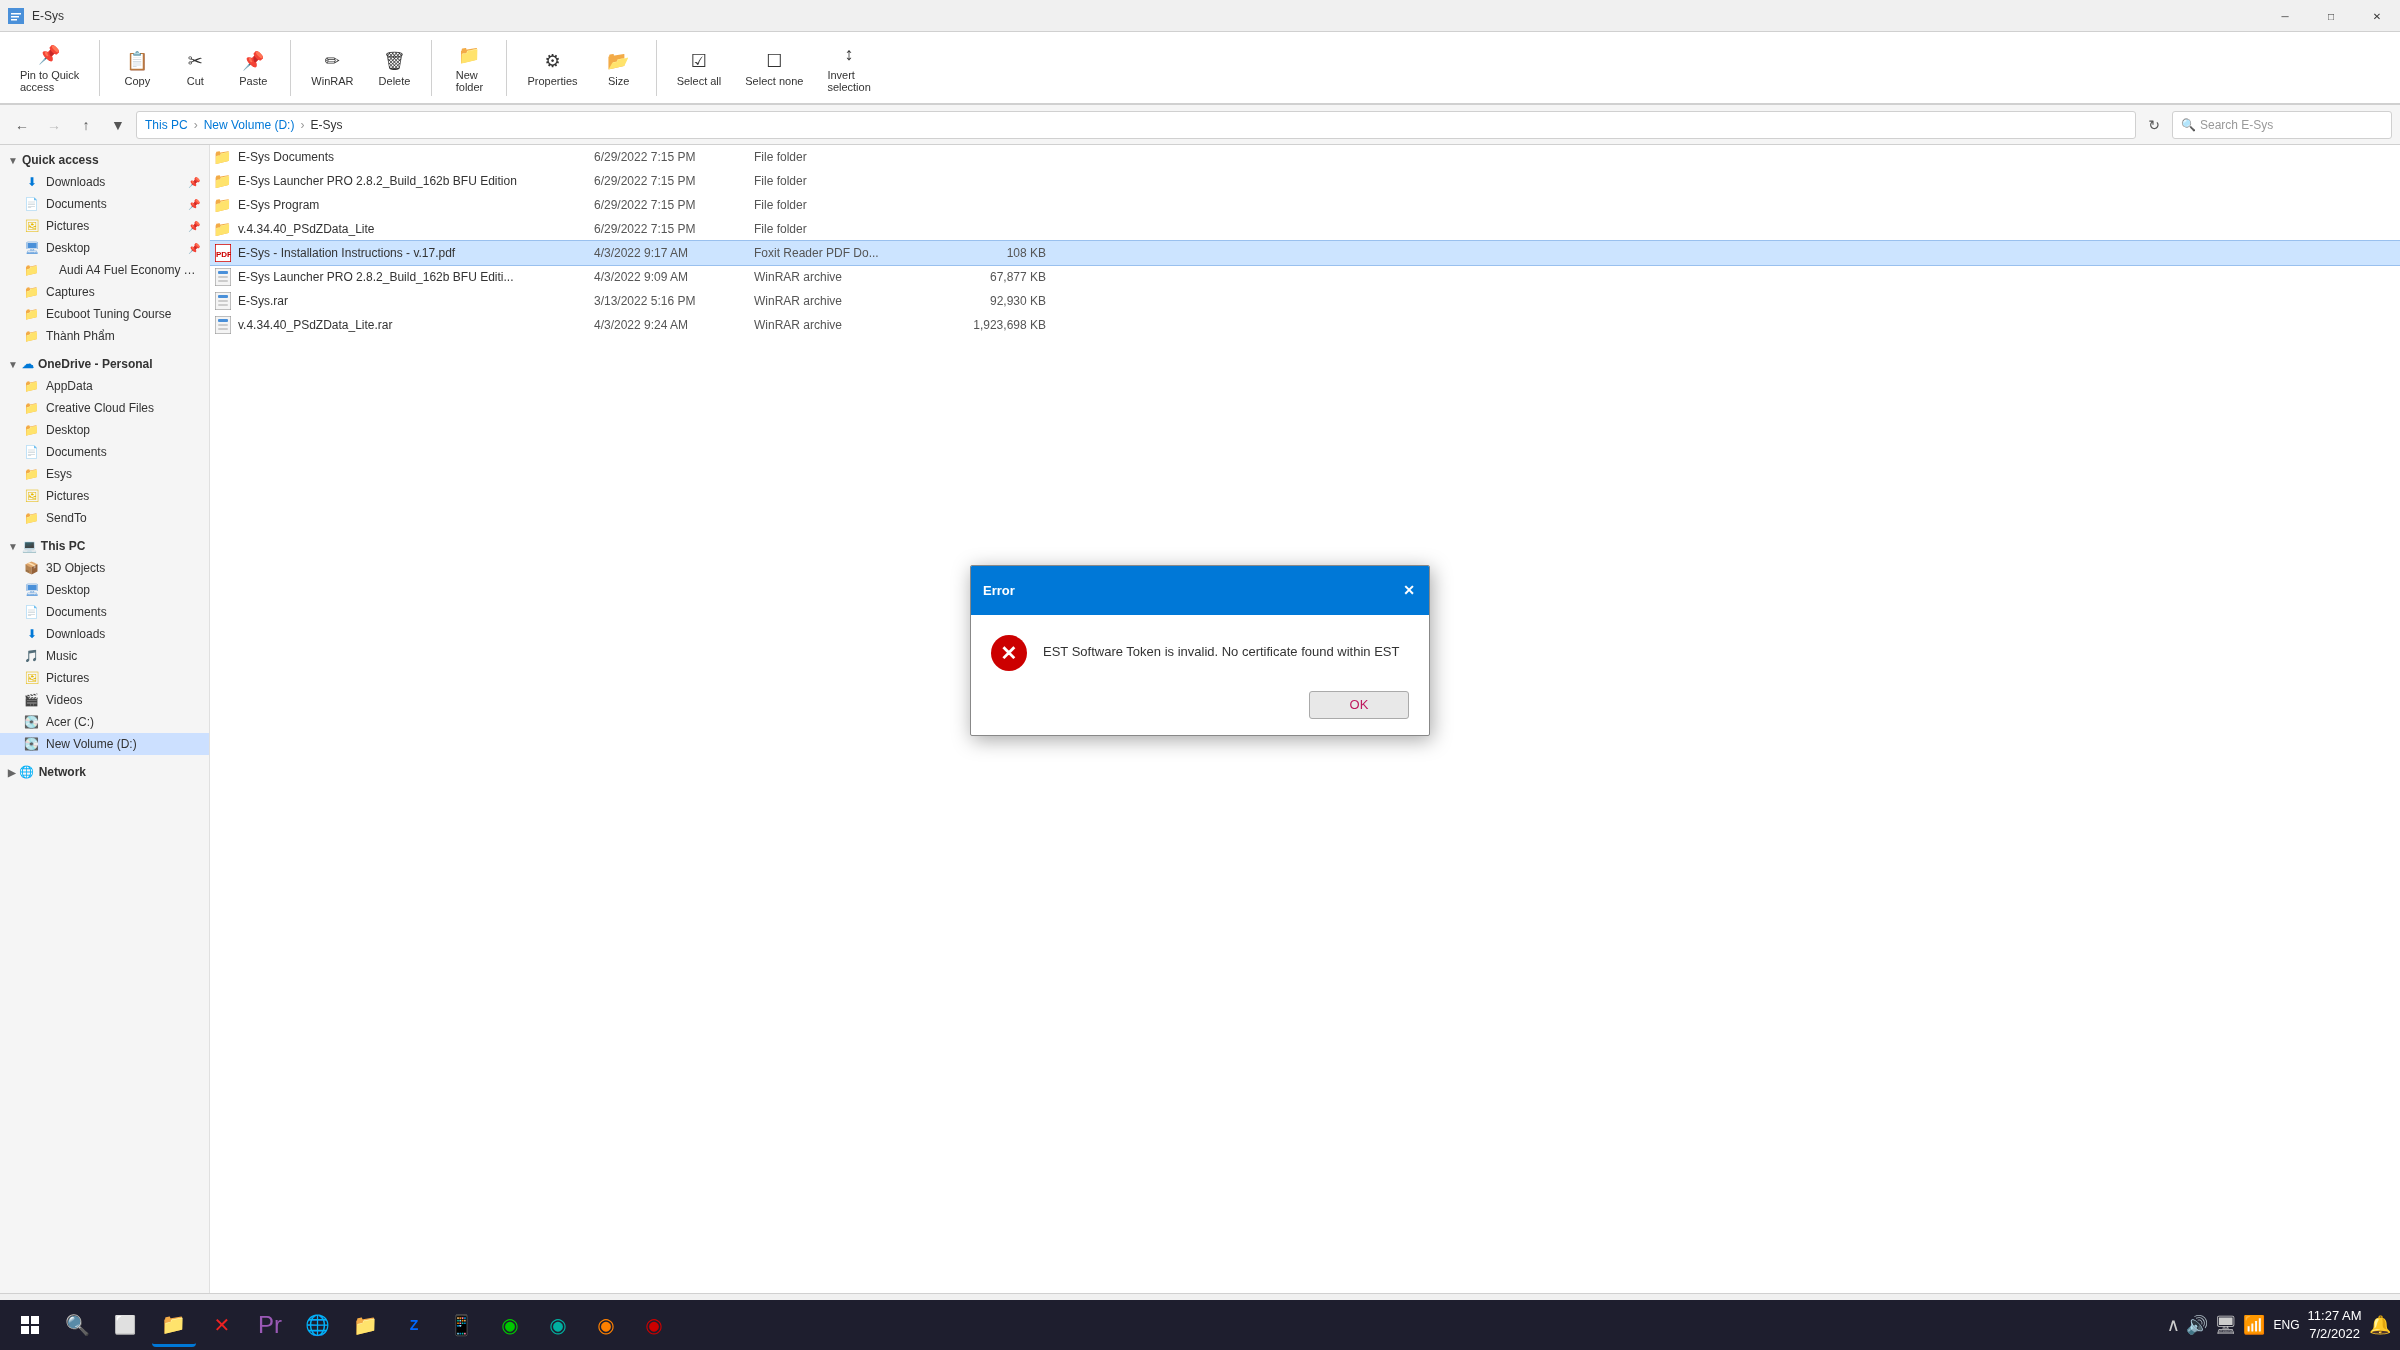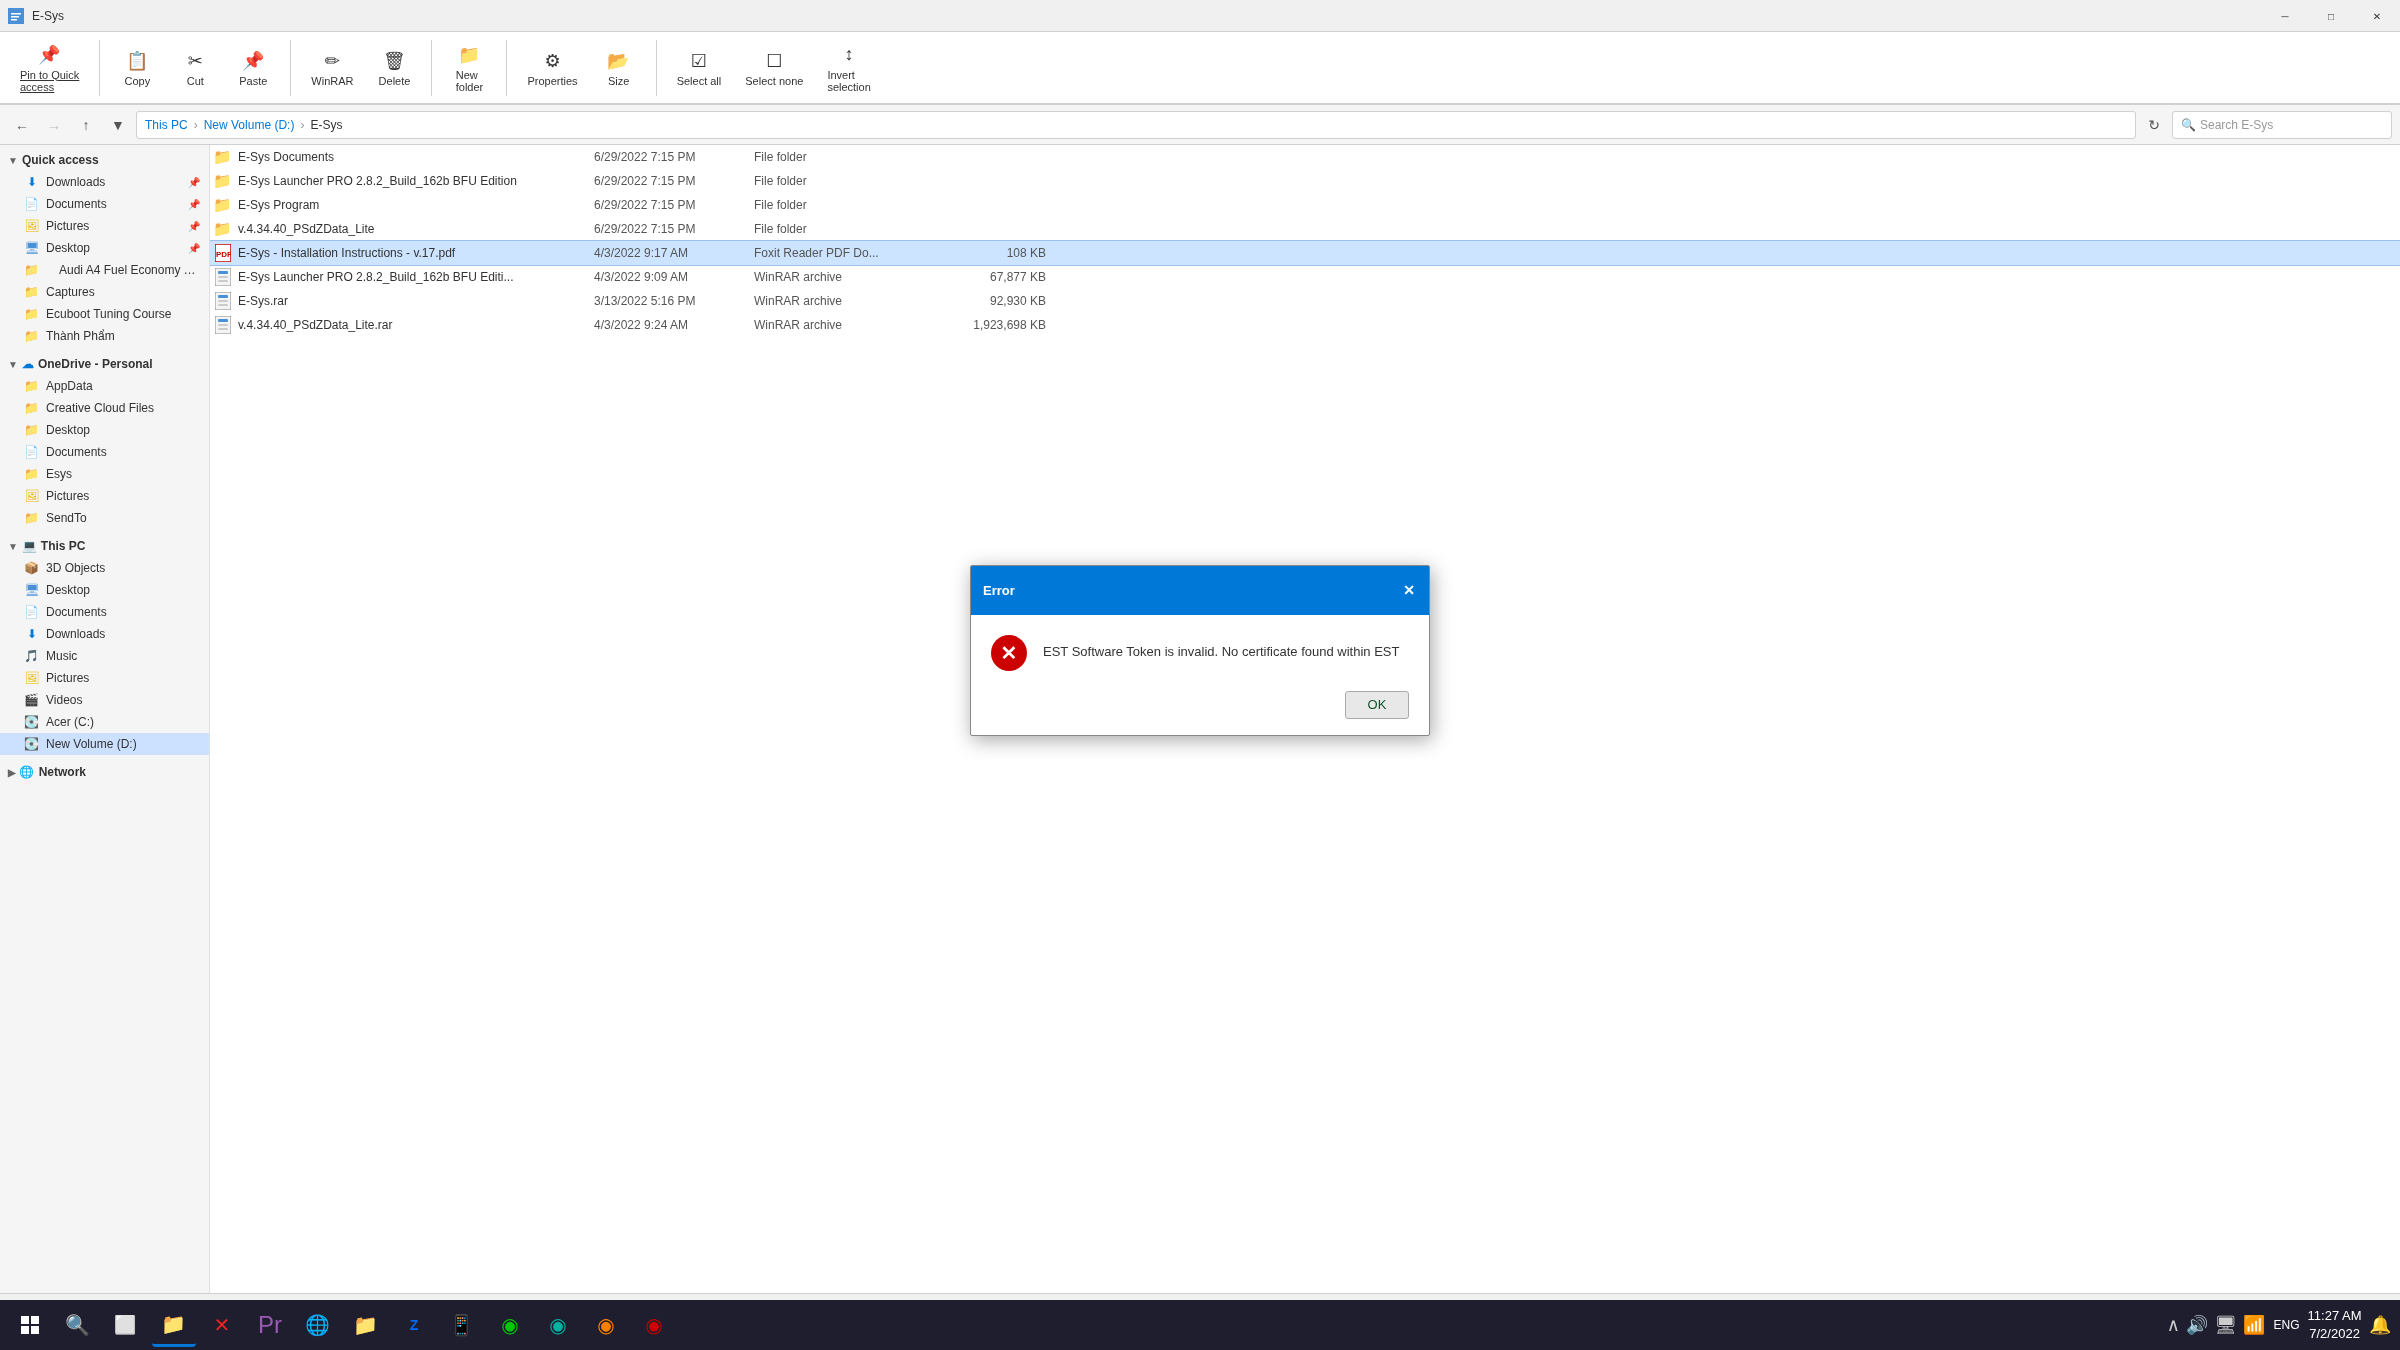"Pin to Quick" span { text-decoration: underline -> none }
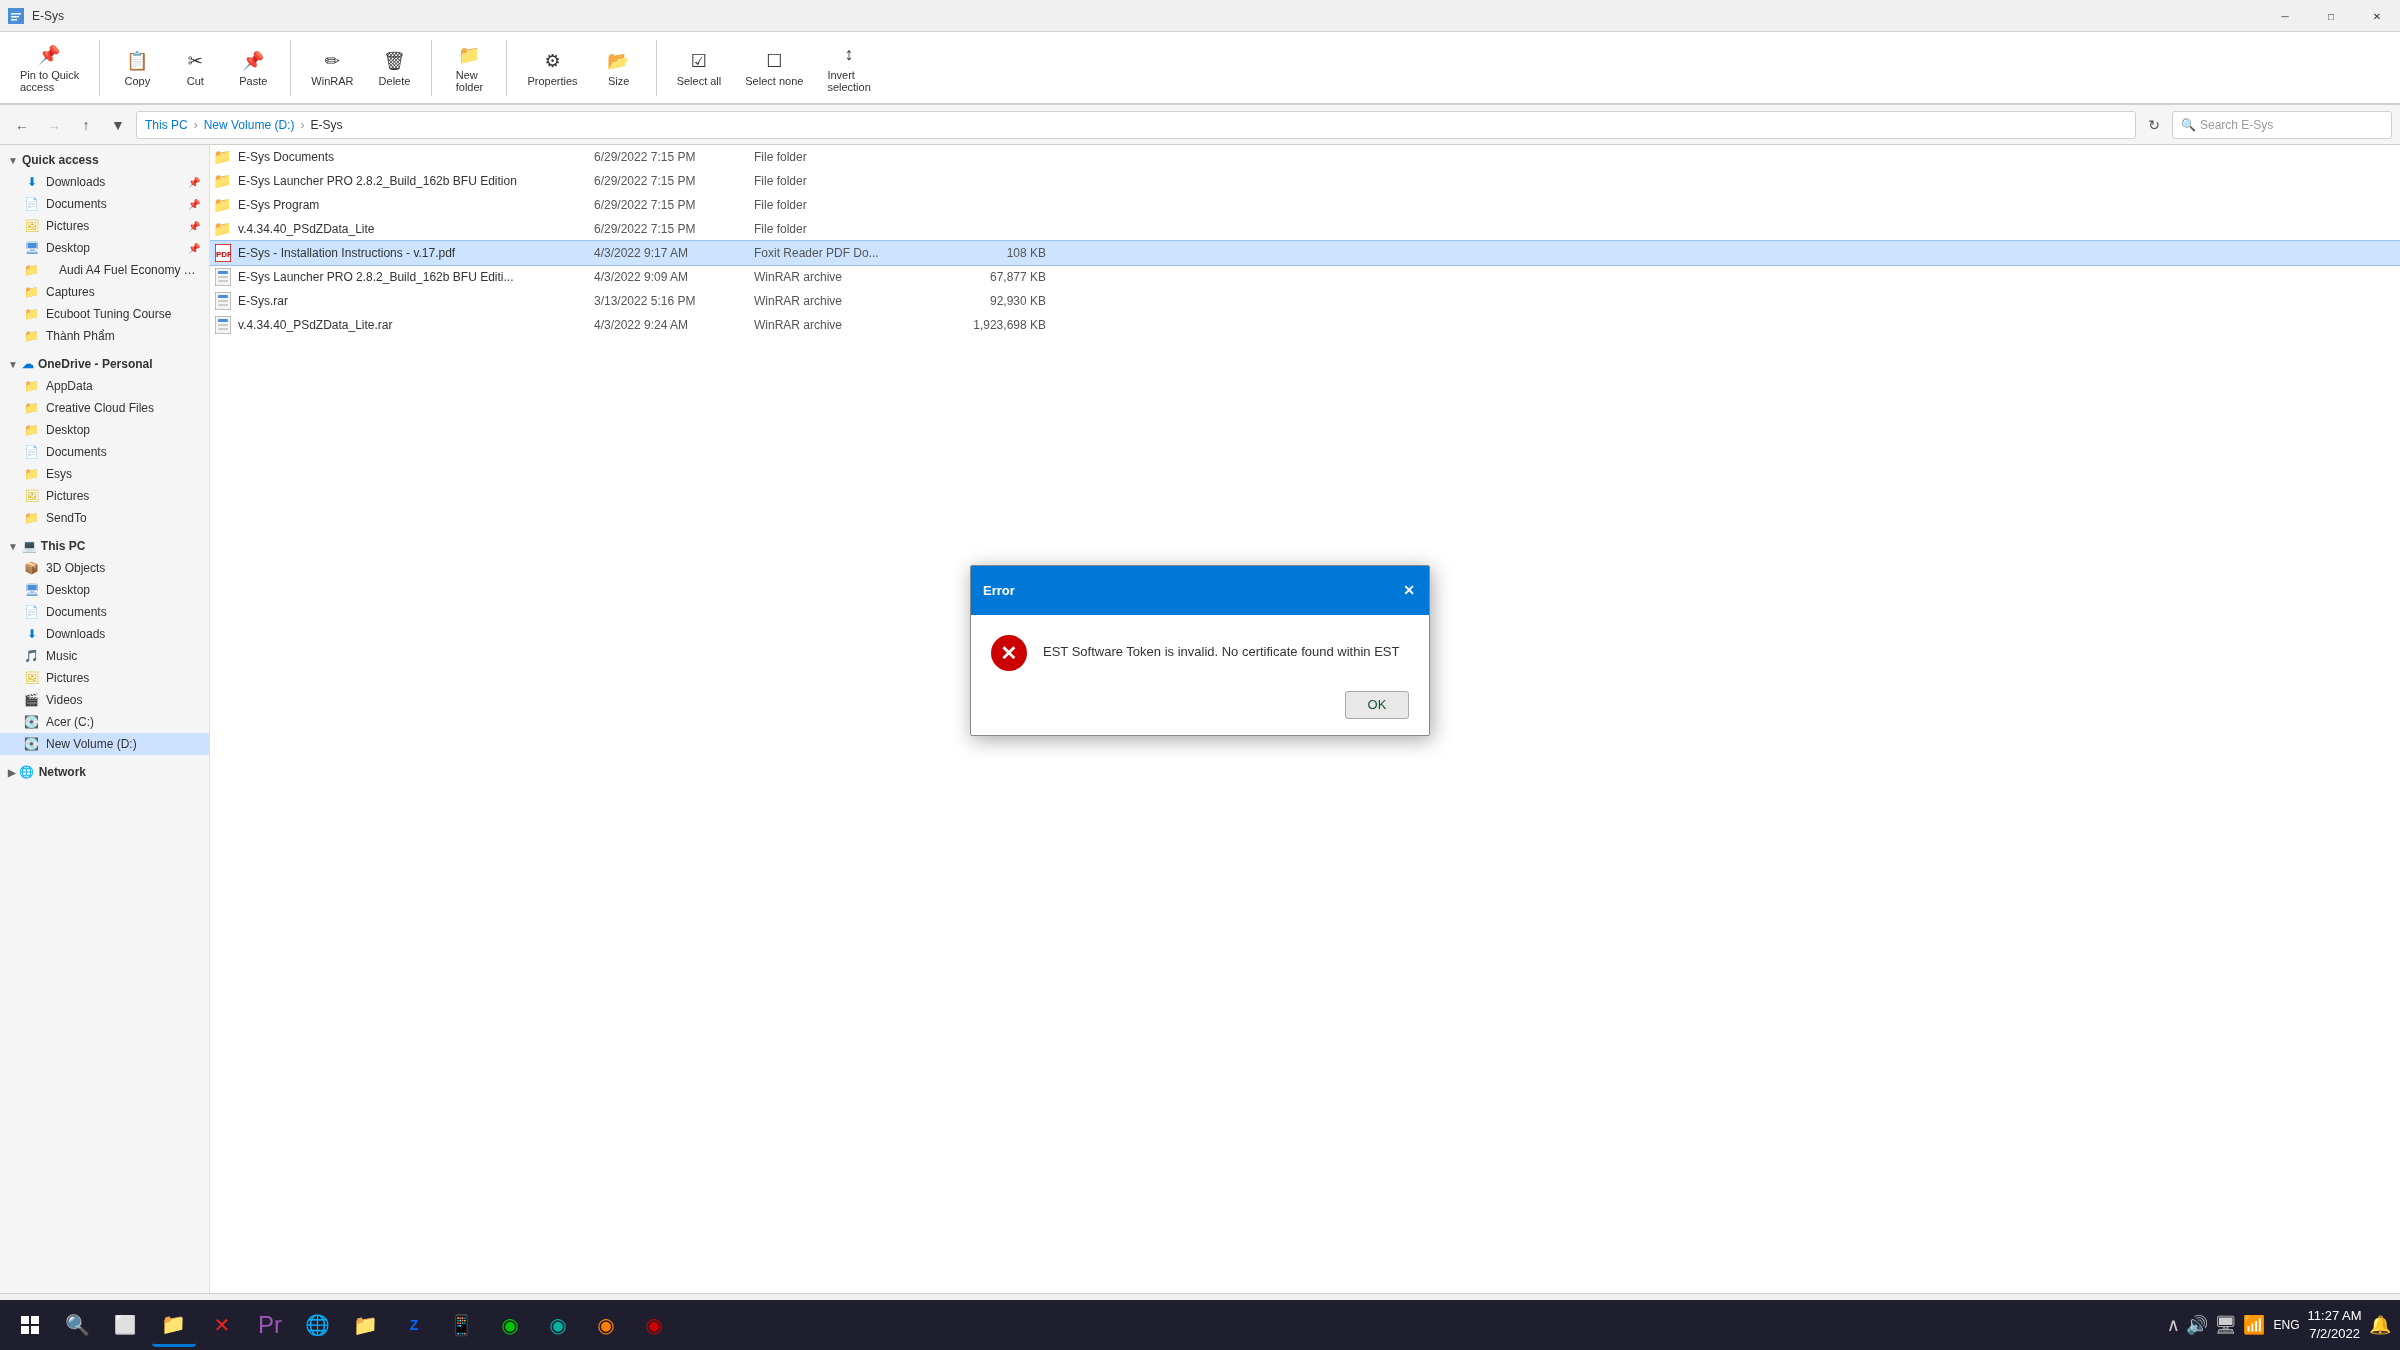"OK" .dialog-btn { color: #14532d -> #be185d; width: 64px -> 100px }
